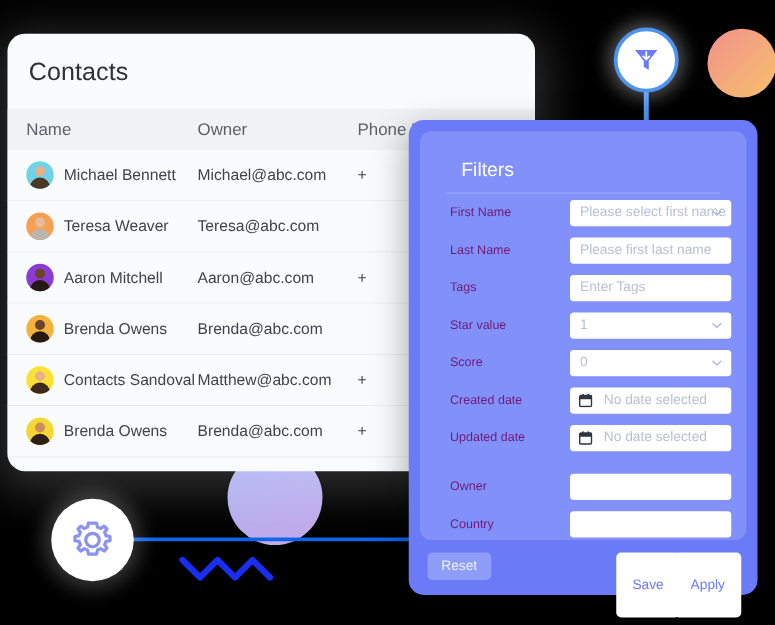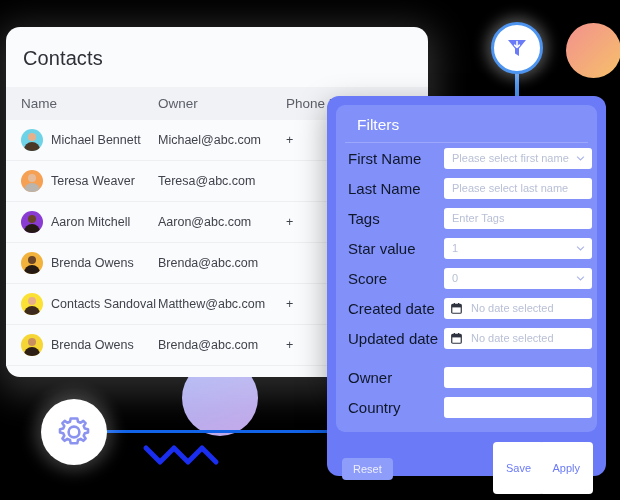"Filters" #filters-inner { padding: 0 -> 12px }
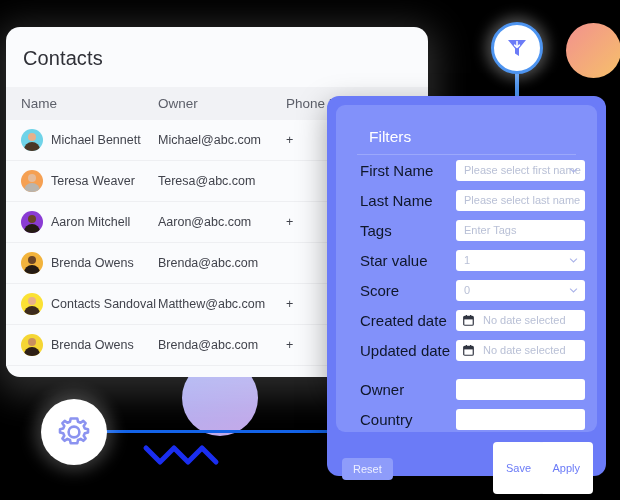"First Name" .field-label { color: #0f172a -> #701a75; font-size: 15px -> 10px }
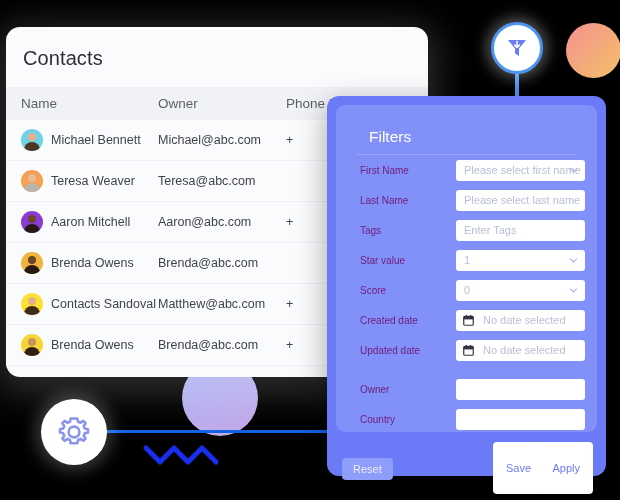"Please select last name" span.field-placeholder { text: select -> first }
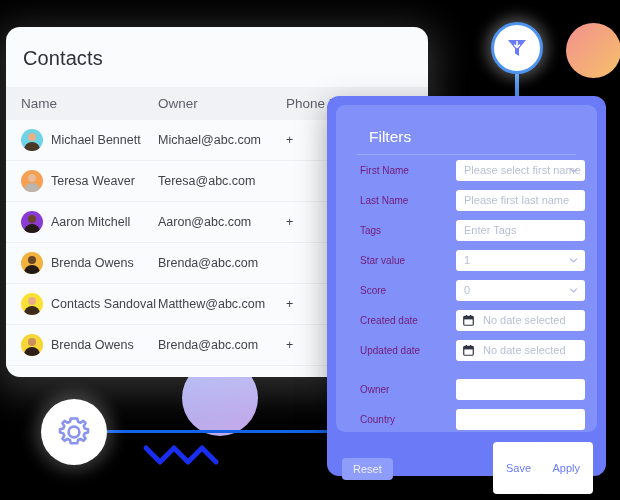"Reset" #reset-button { top: 26px -> 10px }
